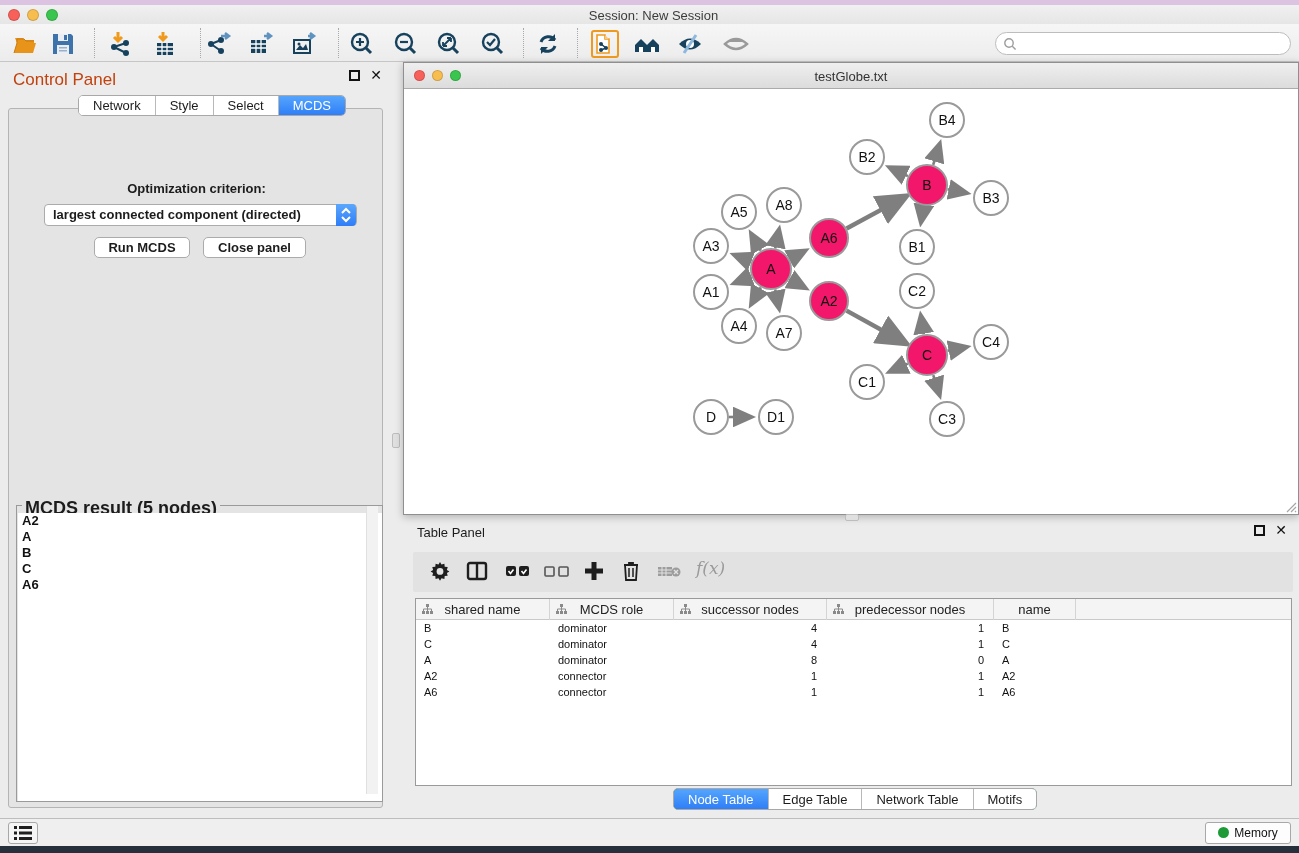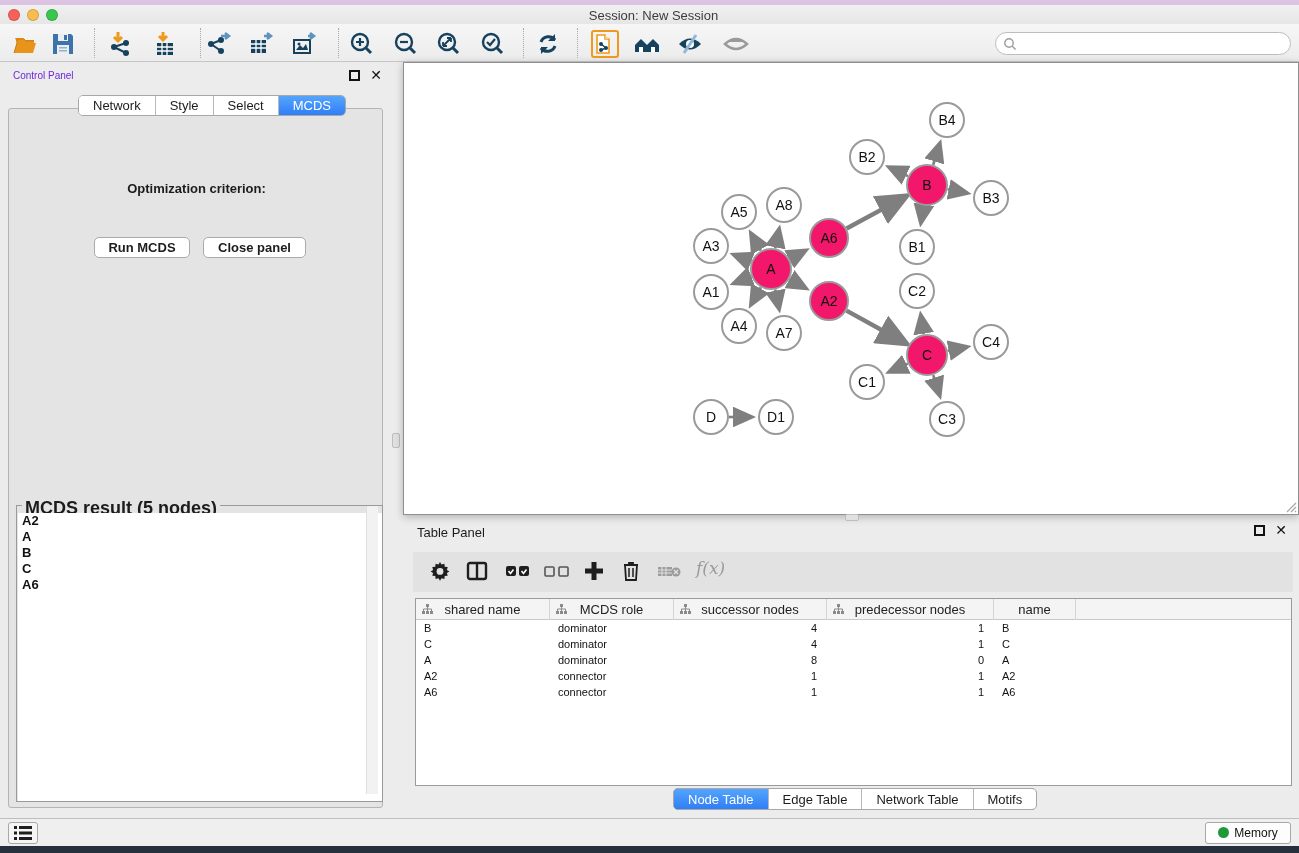"Control Panel" .panel-header .ph-title { color: #6d28d9 -> #c2410c; font-size: 10px -> 17px }
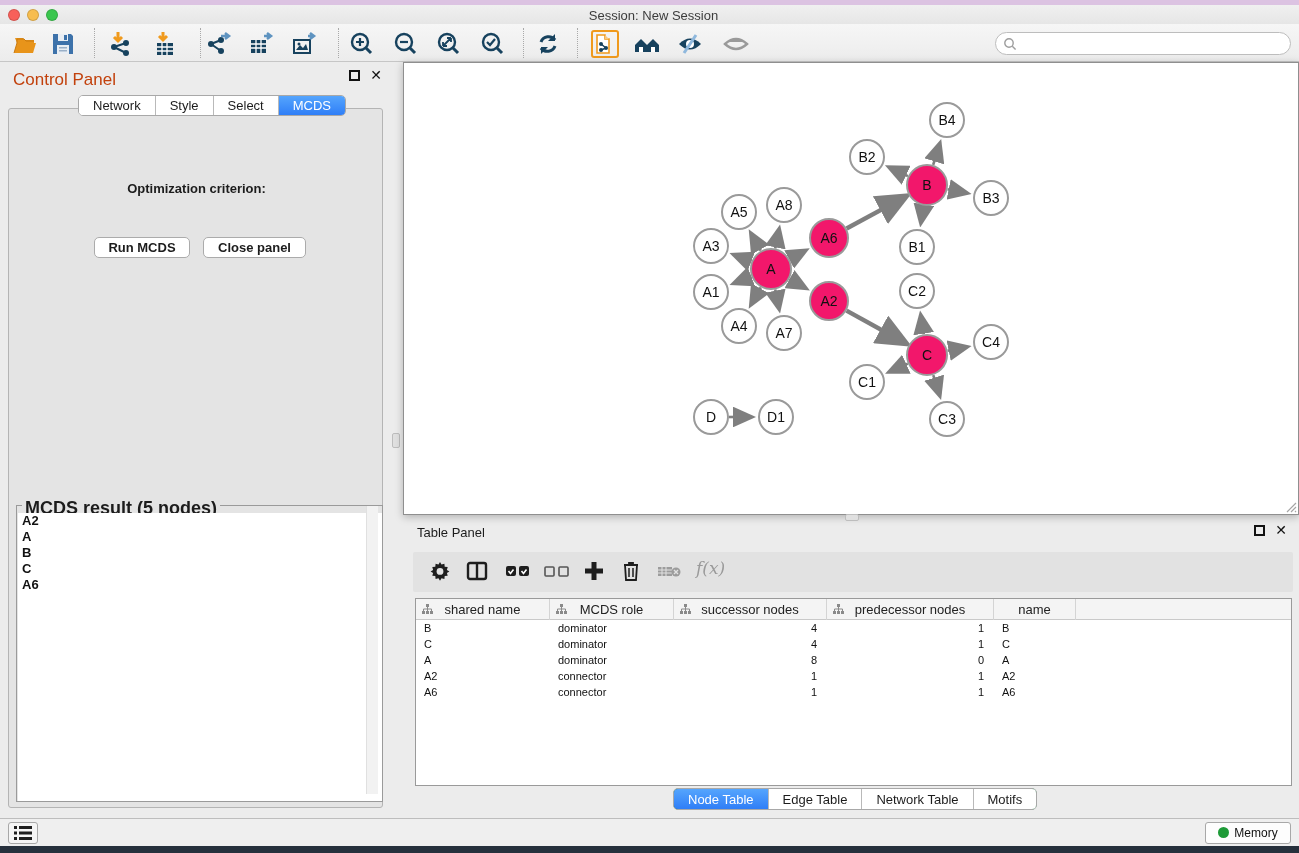"testGlobe.txt" div.net-titlebar { html: none -> <div> <div> <div></div> <div></div> <div></div> </div> <div>testGlobe.txt</div> </div> }
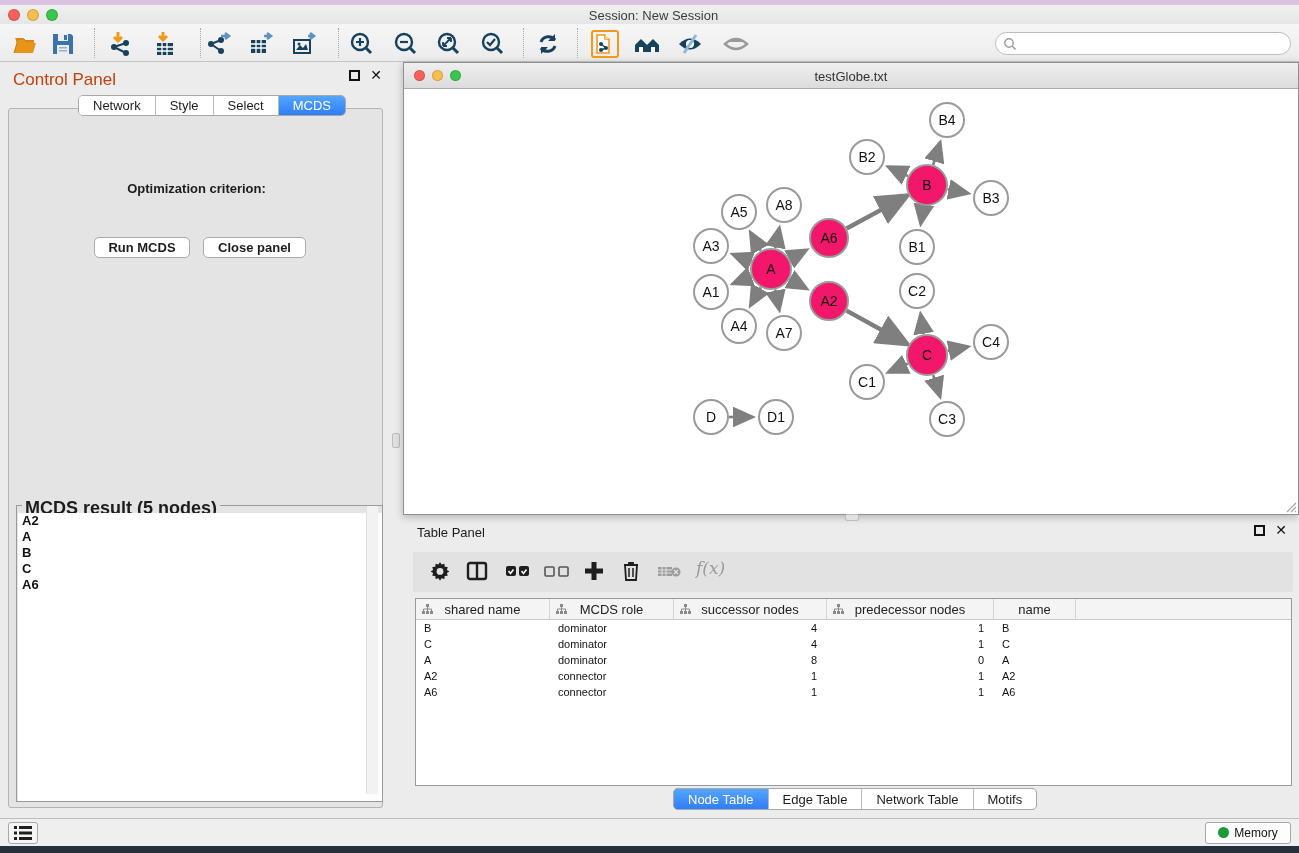"largest connected component (directed)" div.dropdown { html: none -> <div> <span>largest connected component (directed)</span> <div> <svg> <path></path> <path></path> </svg> </div> </div> }
